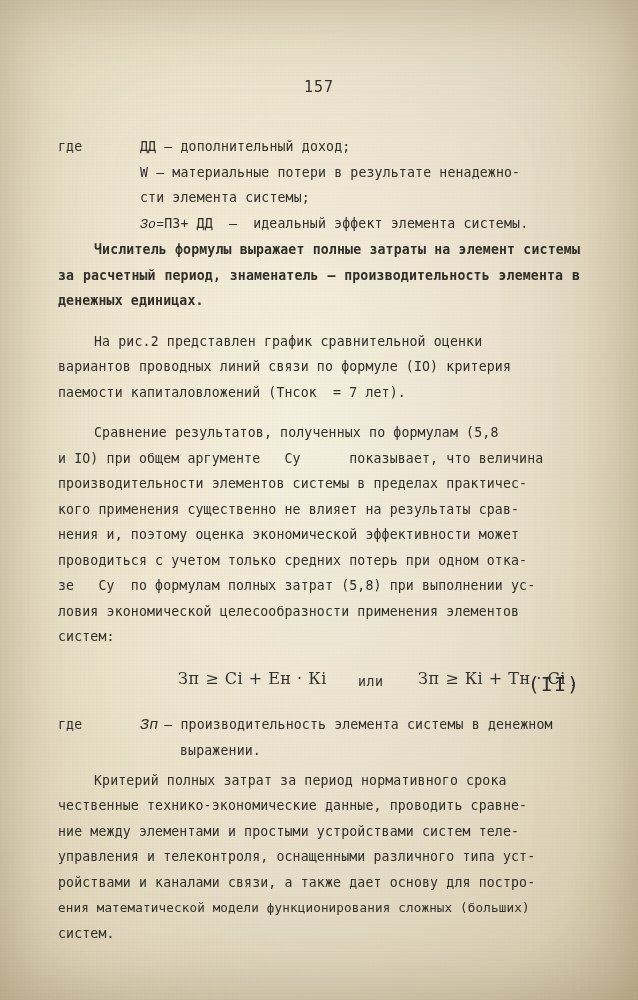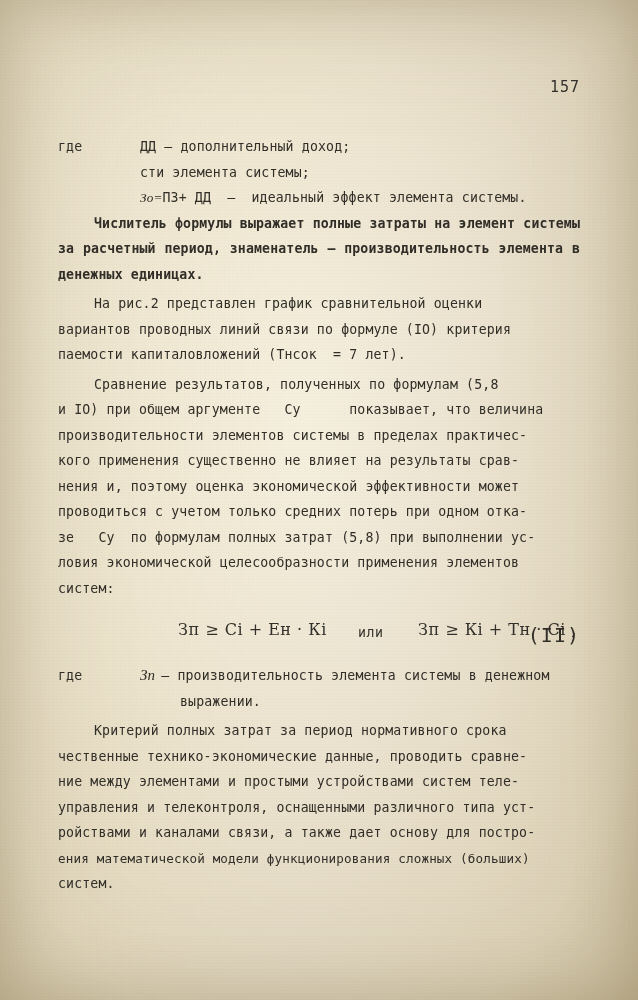"157" .page-number { text-align: right -> center }
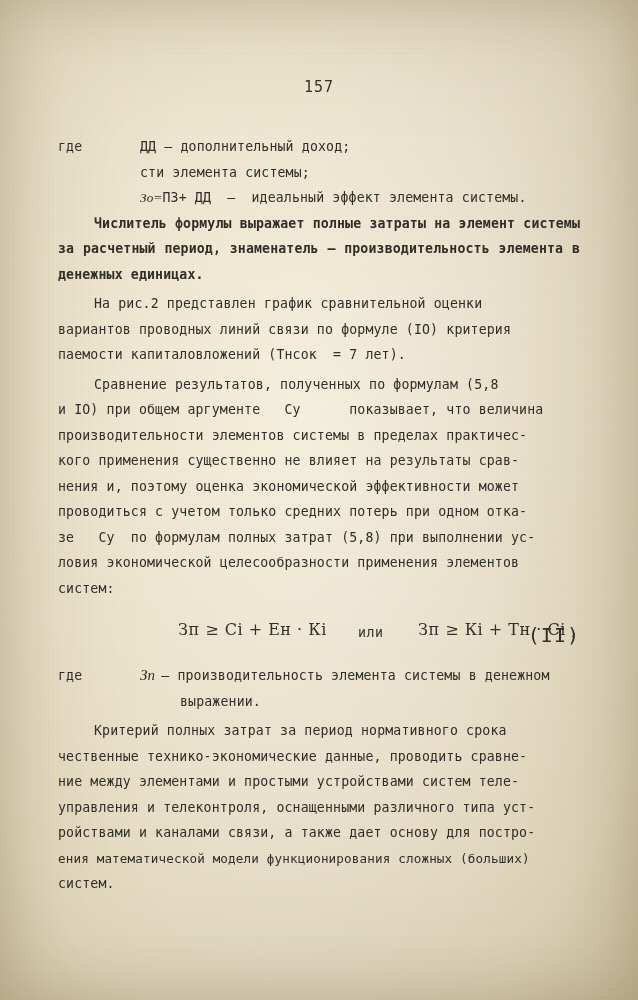"W – материальные потери в" div.line { html: none -> <div><span></span><span>W – материальные потери в результате ненадежно-</span></div> }
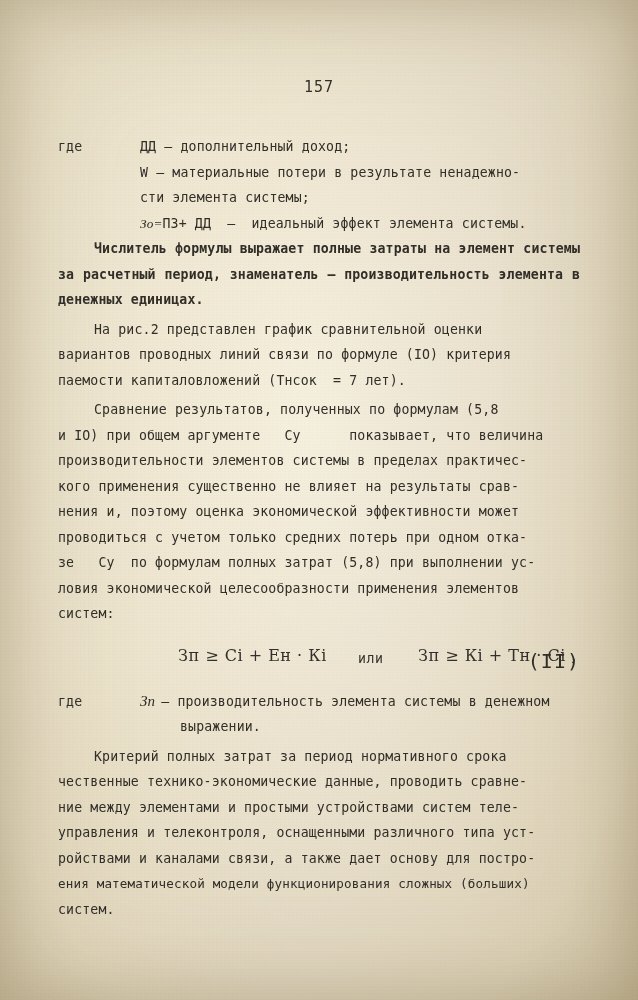"Зо=" .ital { font-family: Liberation Serif, serif -> Liberation Mono, monospace }
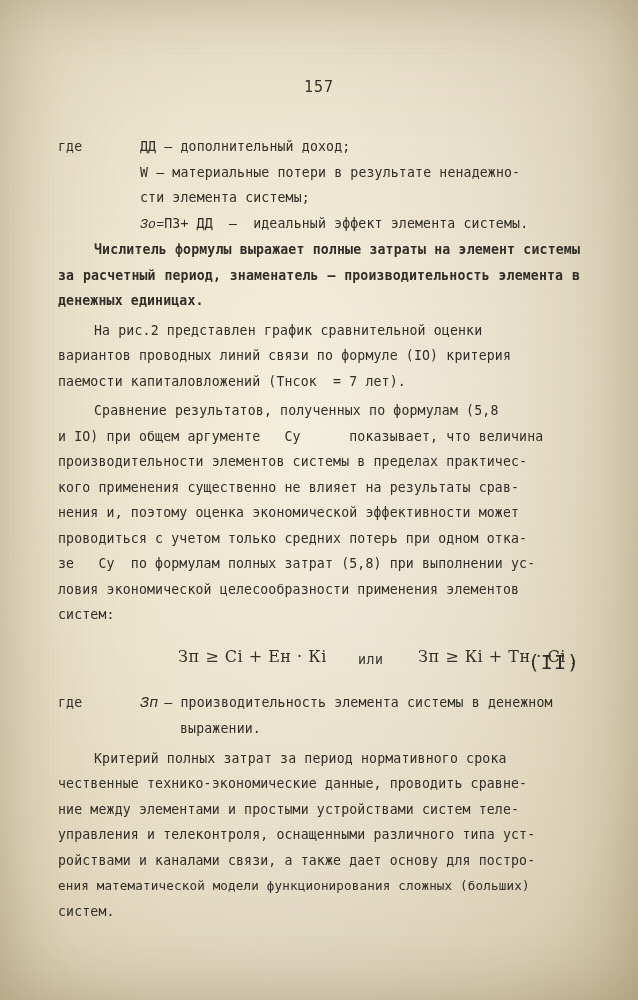"На рис.2 представлен график" .blk { margin-top: 4px -> 15px }
